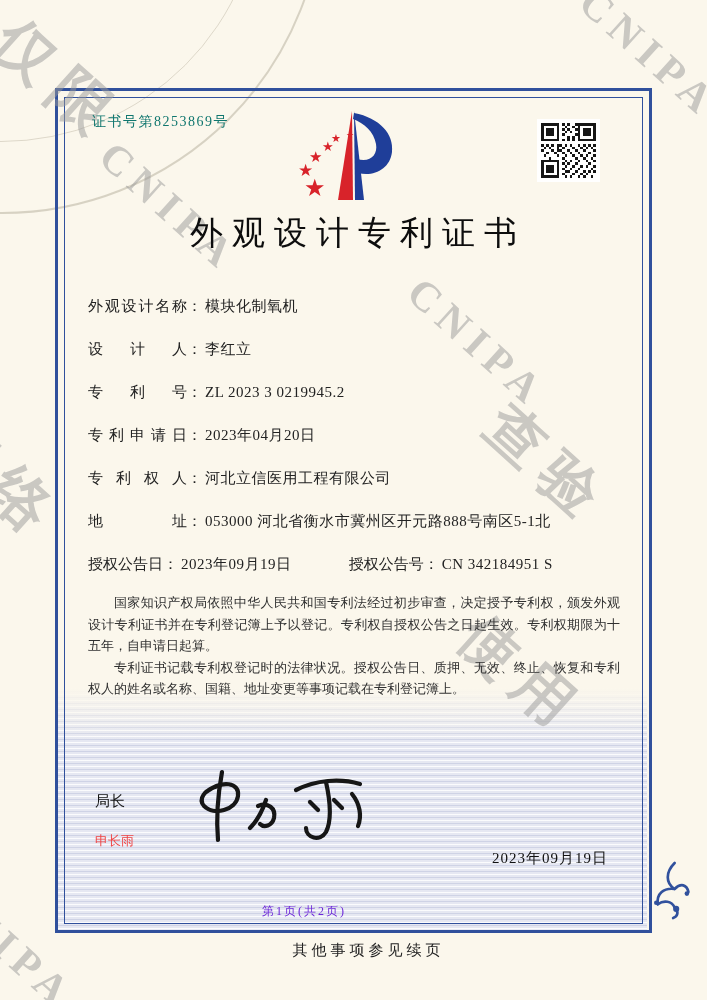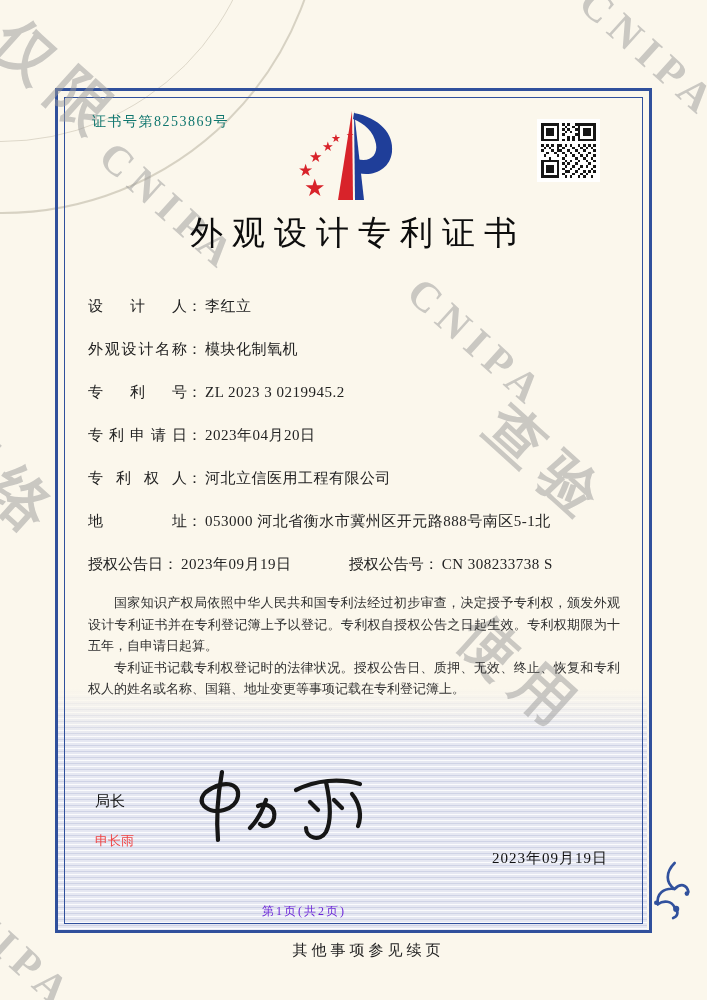"设 计 人： 李红立" div.frow { order: before "外观设计名称： 模块化制氧机" -> after "外观设计名称： 模块化制氧机" }
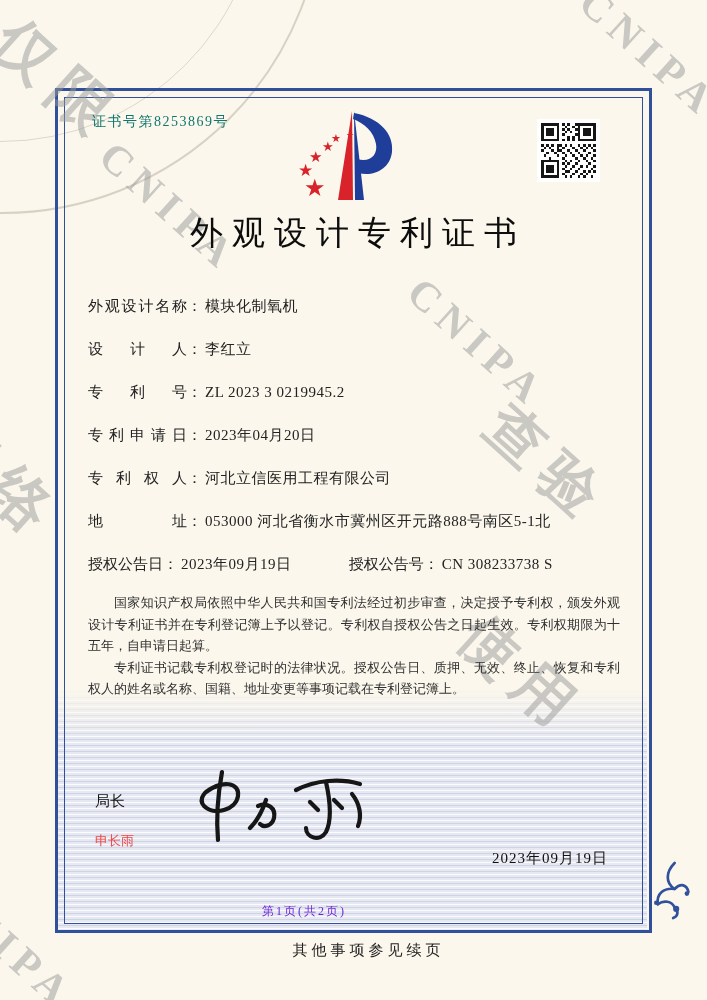"CN 308233738 S" span.fvalue { text: 308233738 -> 342184951 }
